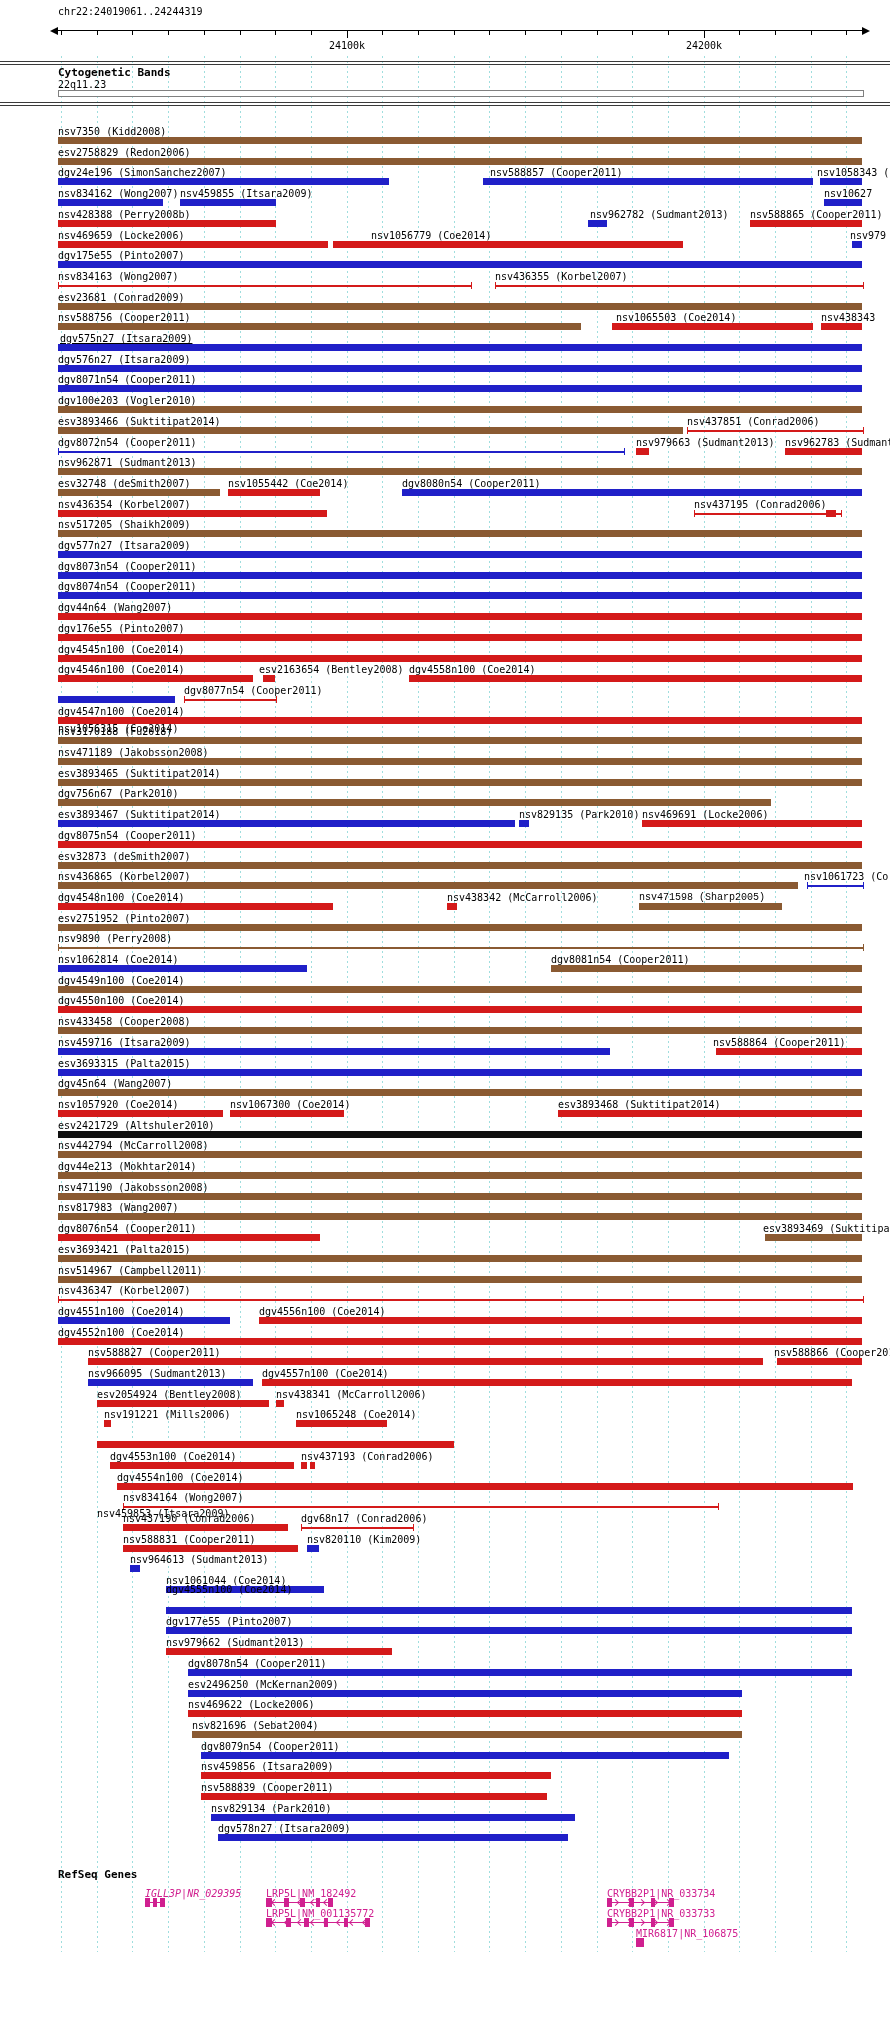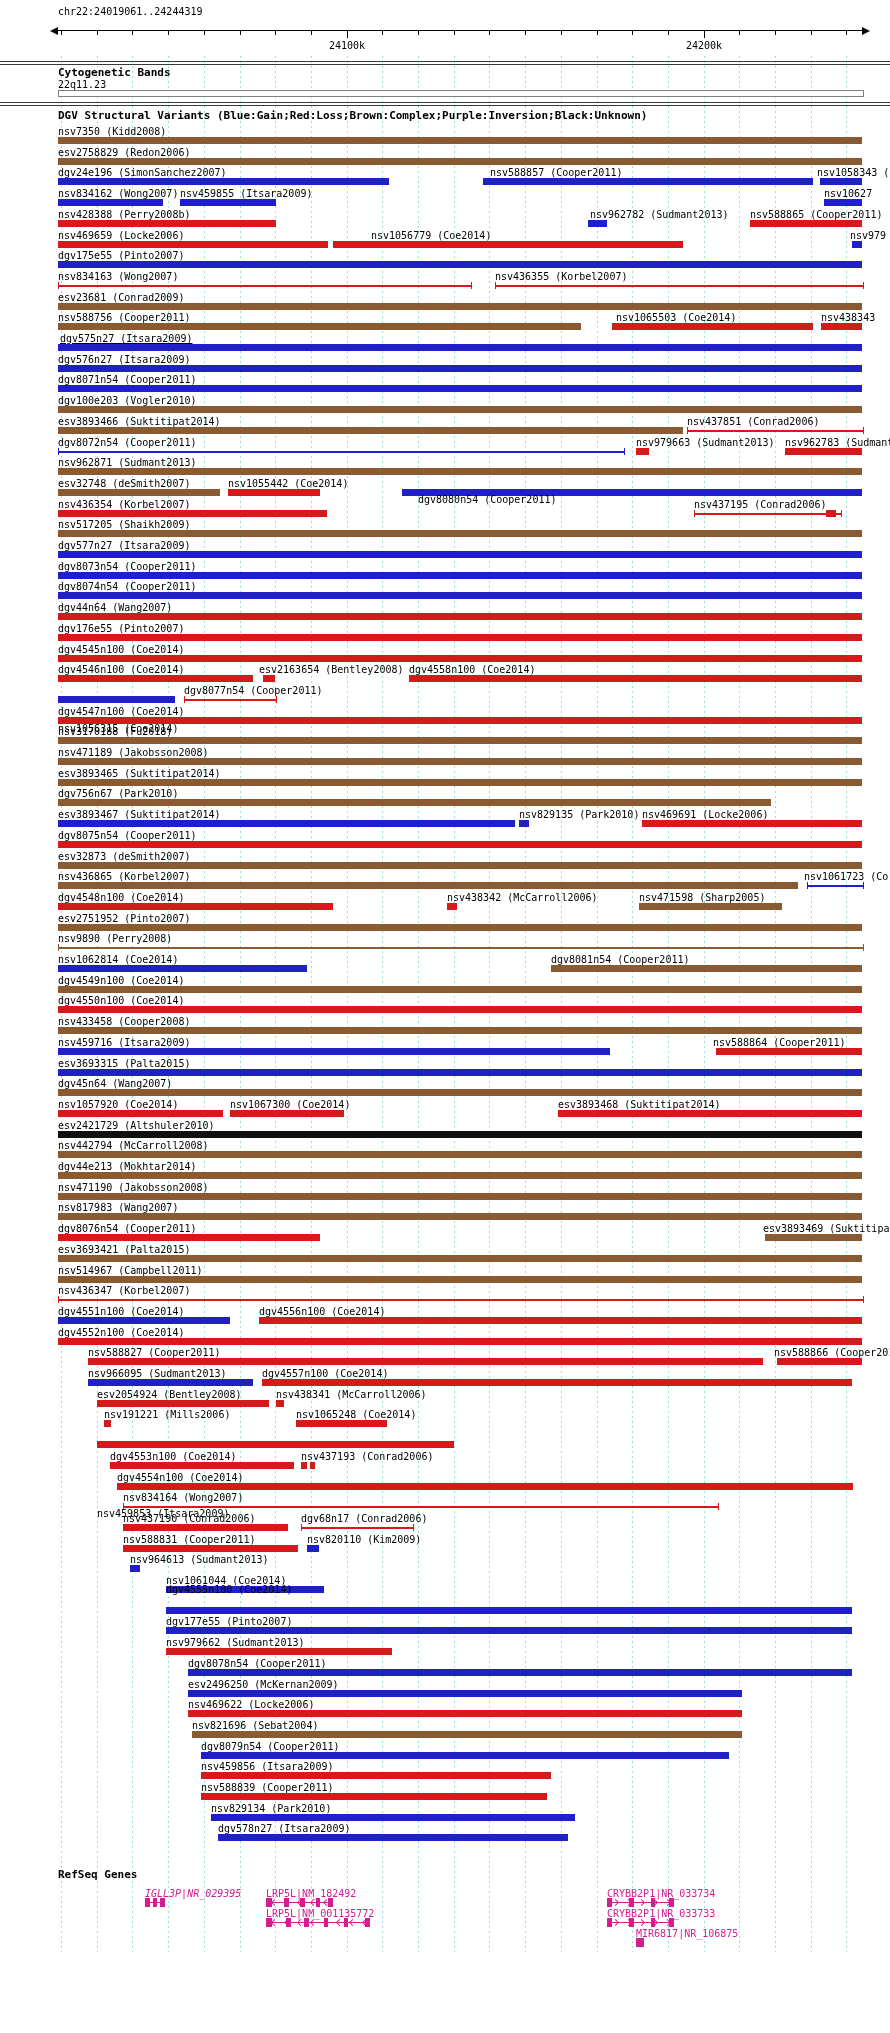"DGV Structural Variants" div.section-title { html: <div>DGV Structural Variants (Blue:Gain;Red:Loss;Brown:Complex;Purple:Inversion;Black:Unknown)</div> -> none }
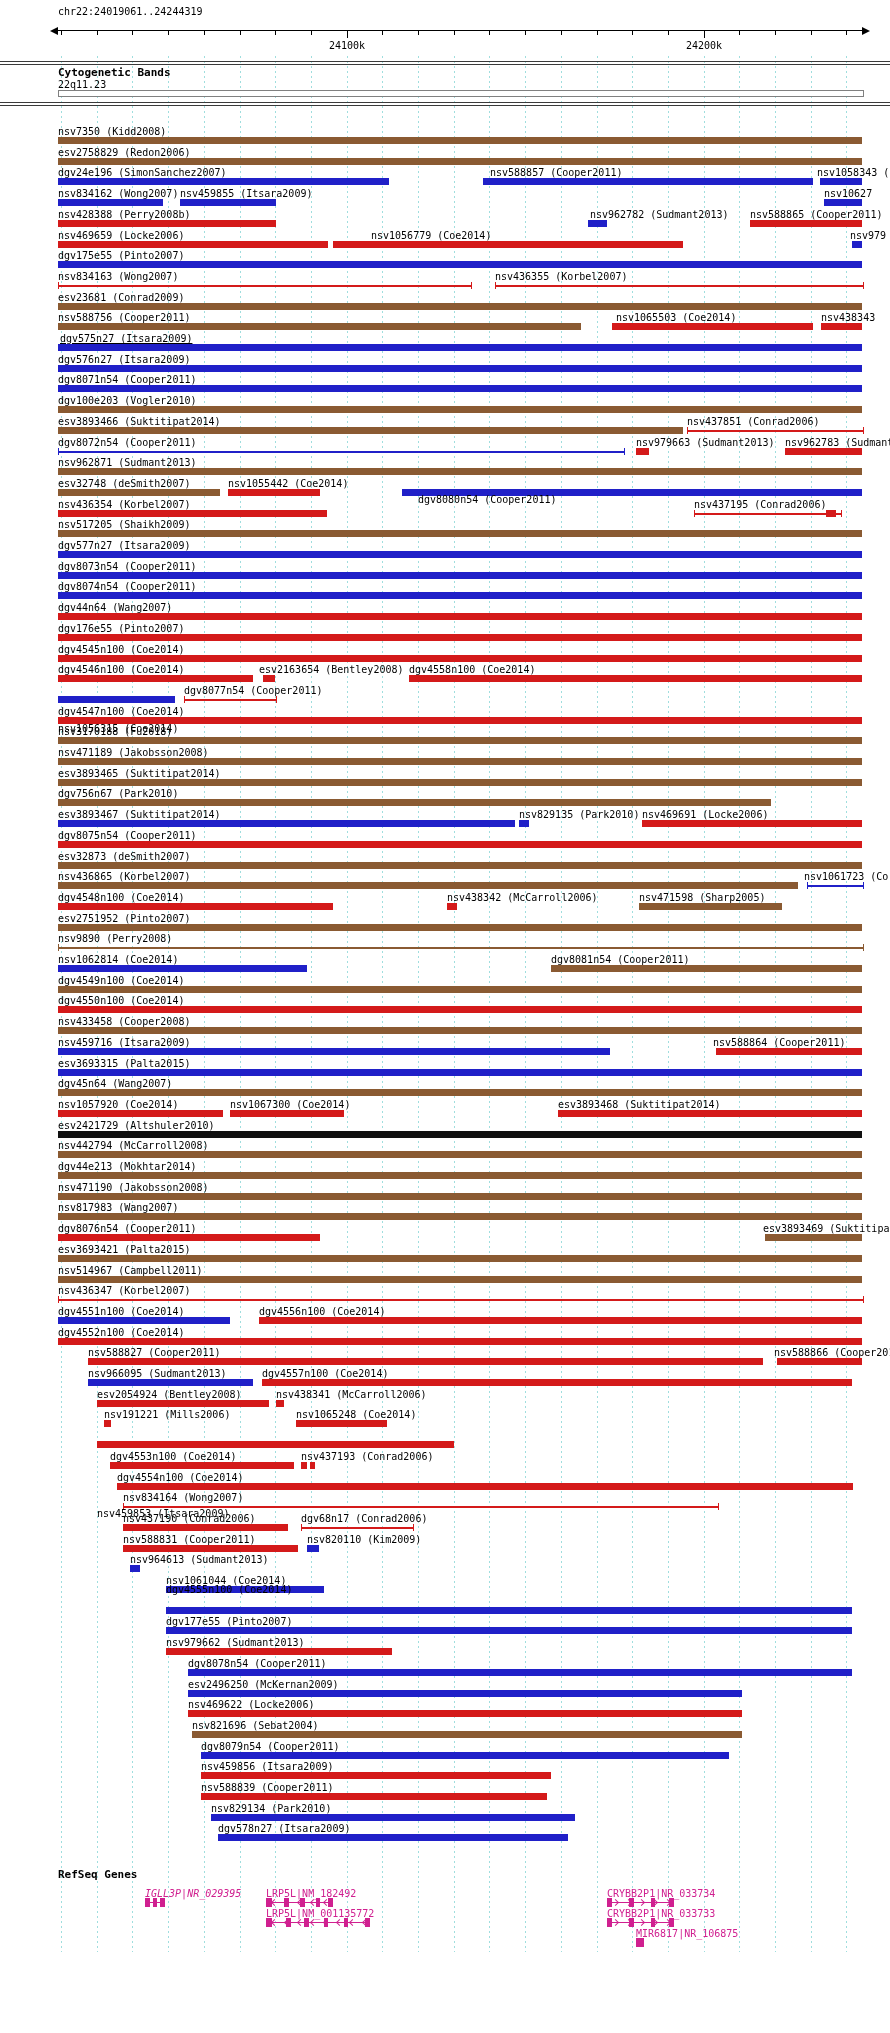"dgv8080n54 (Cooper2011)" div.mono-label { margin-left: 16px -> none; top: 494px -> 478px }
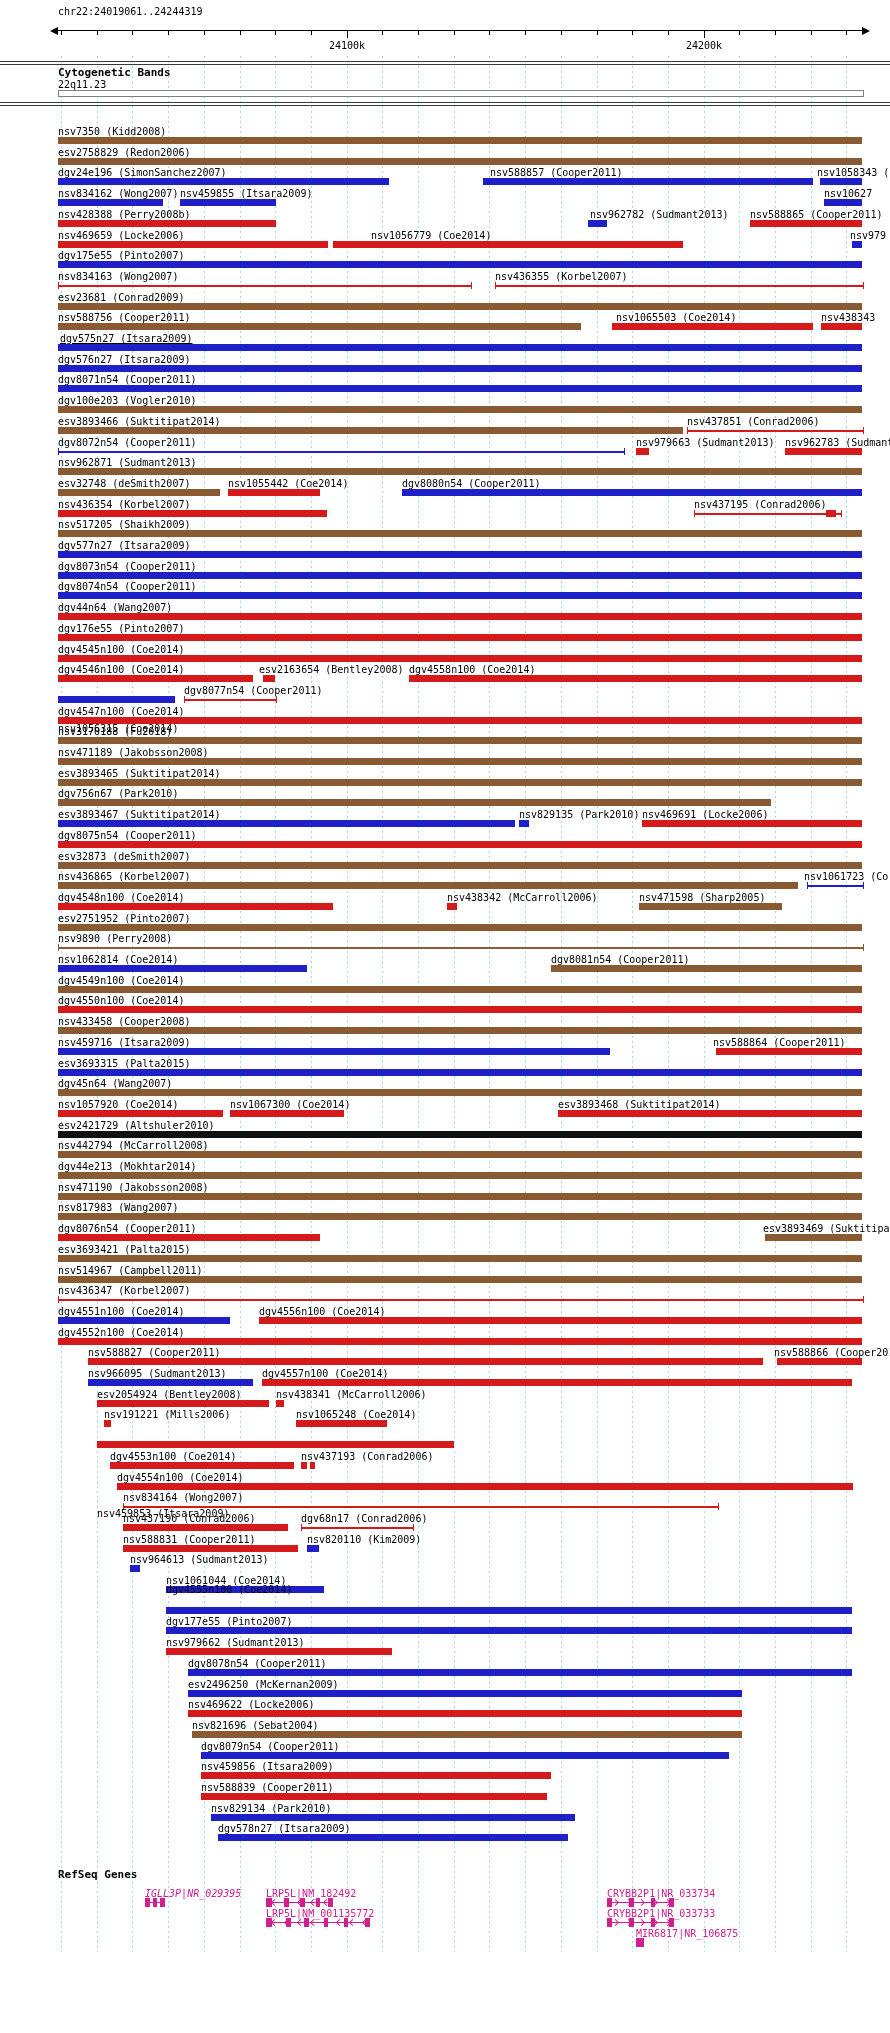"nsv471598 (Sharp2005)" div.mono-label { font-family: none -> Liberation Mono, monospace }
